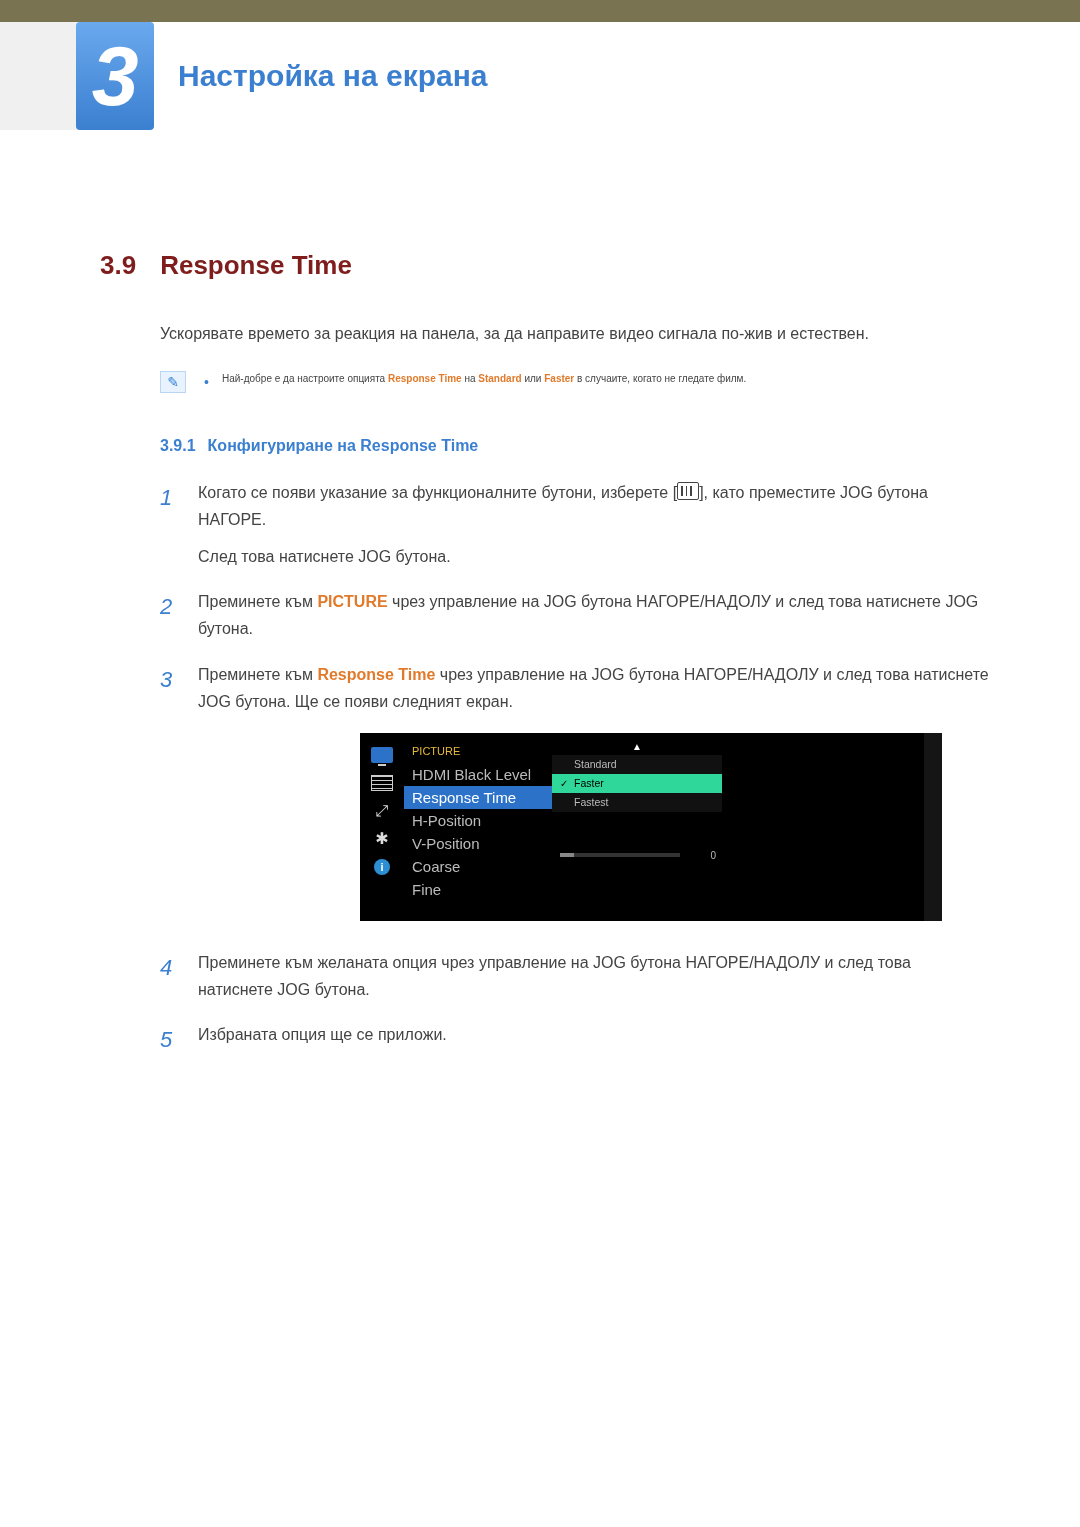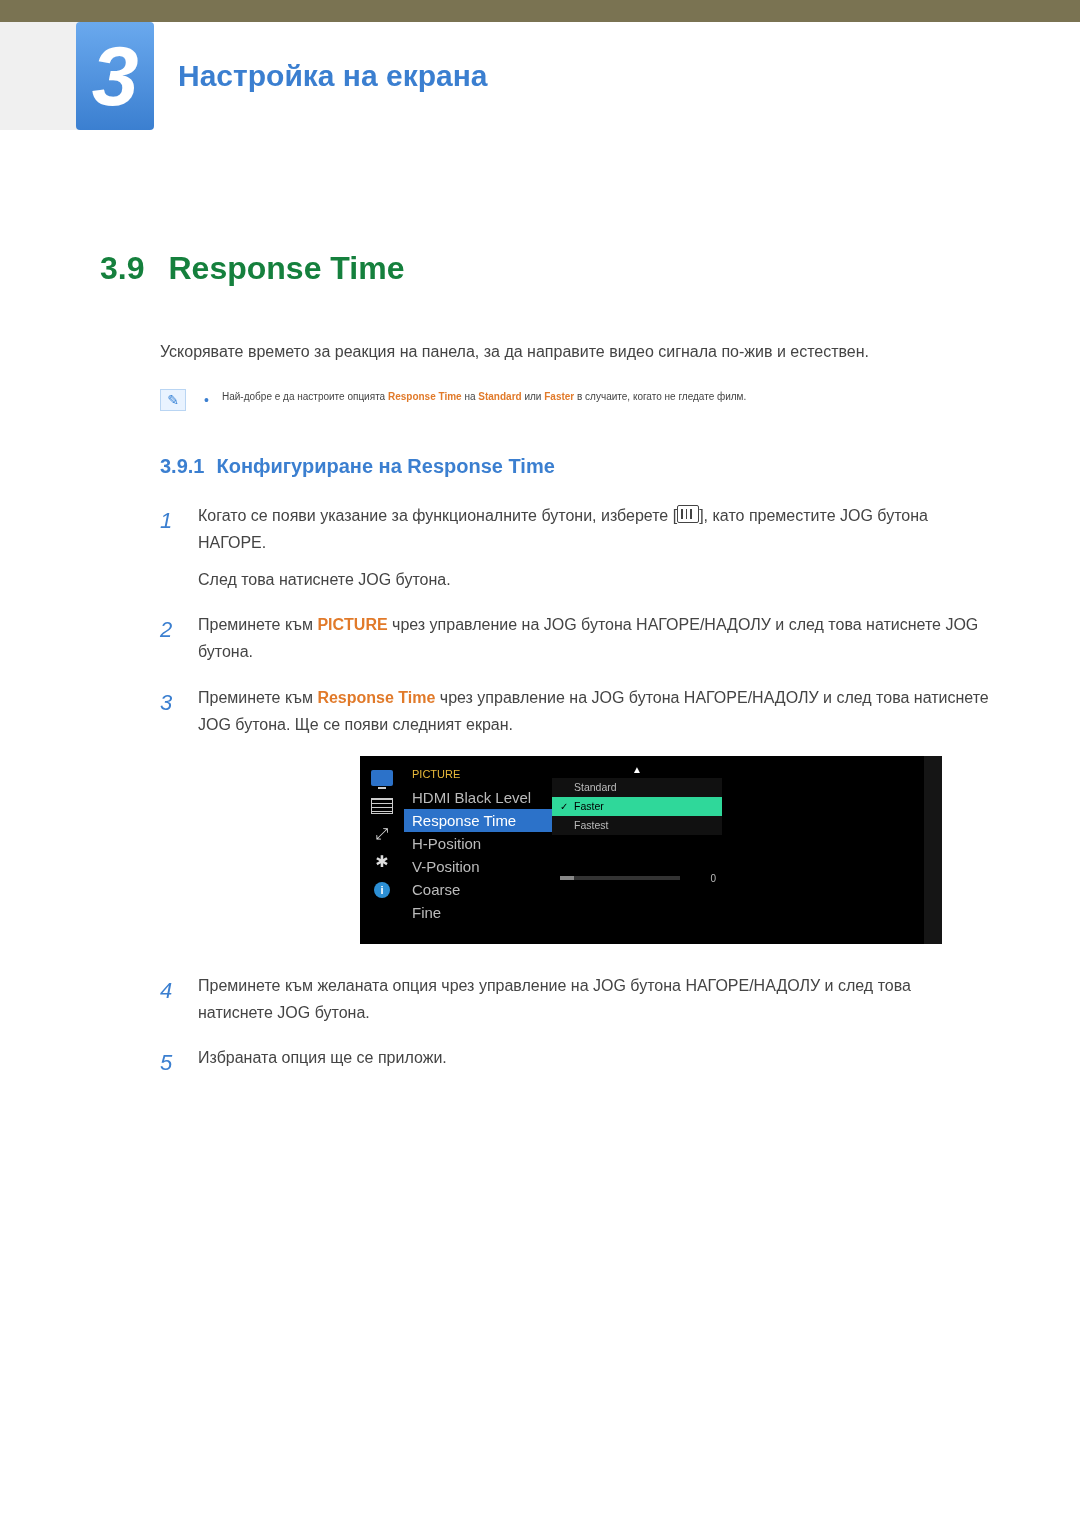"3.9 Response Time" .h2 { color: #15803d -> #7f1d1d; font-size: 32px -> 26px; margin: 80px 0 52px 0 -> 80px 0 40px 0 }
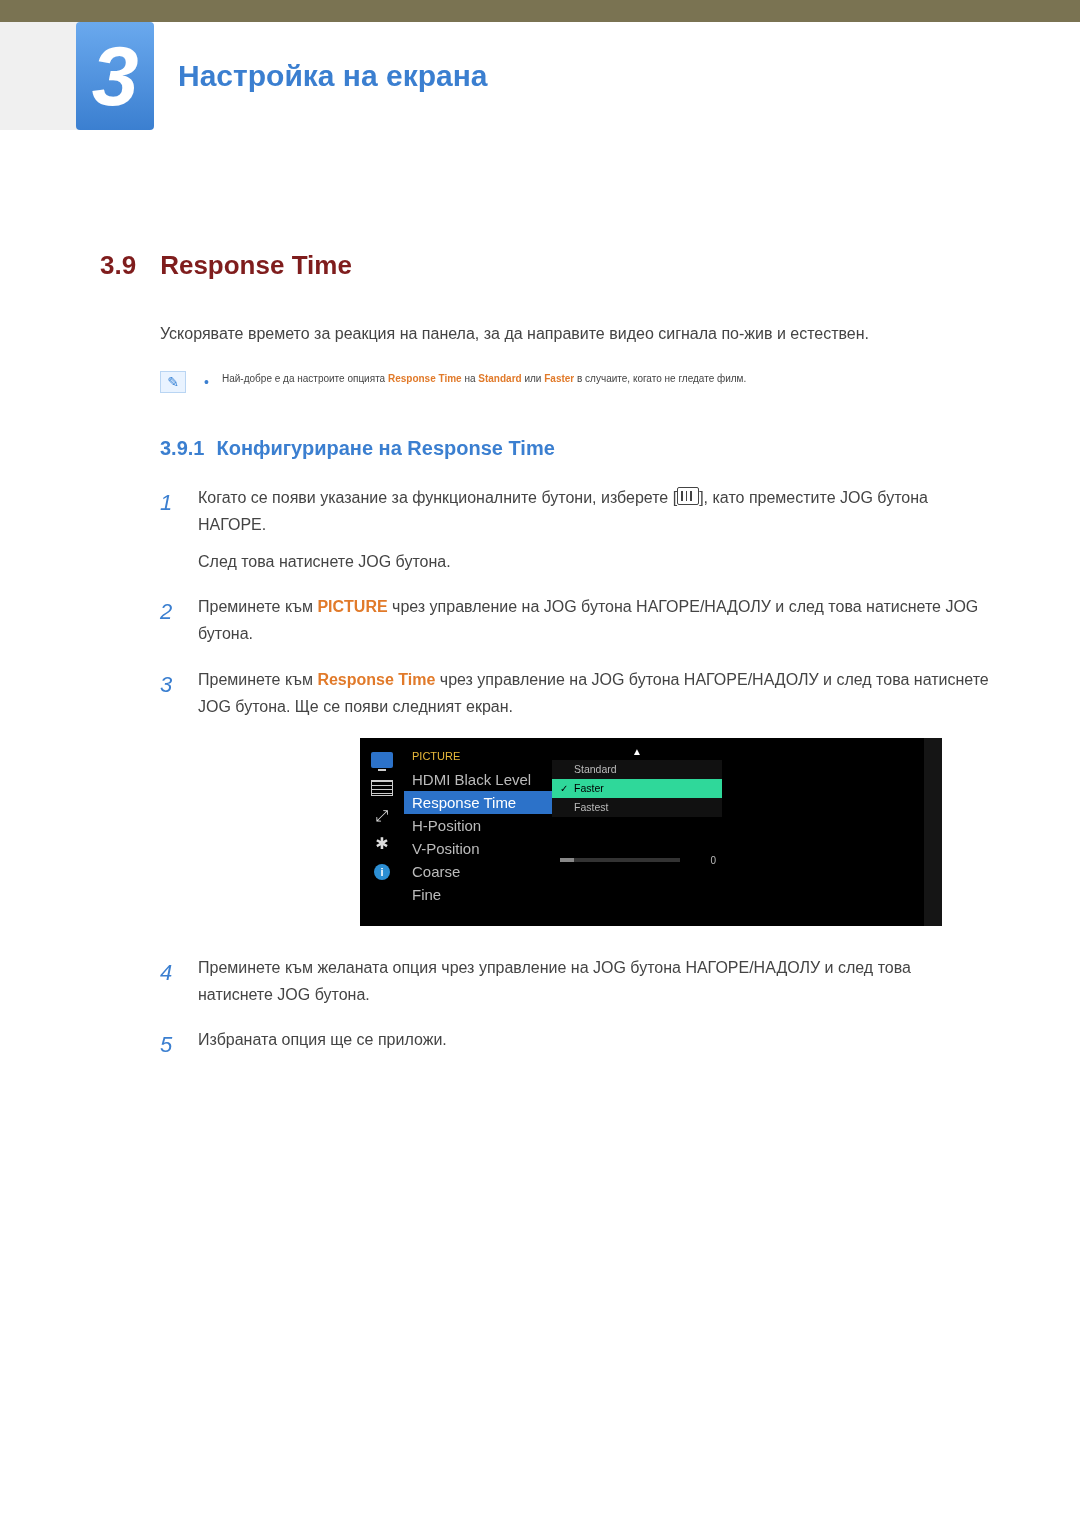"3.9.1 Конфигуриране на Response Time" .h3 { font-size: 20px -> 16px }
